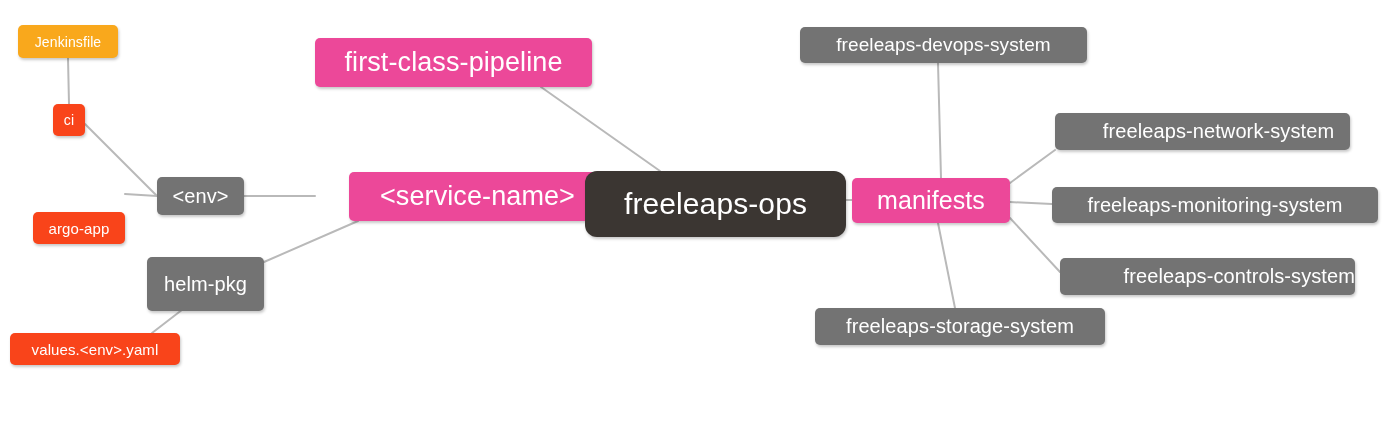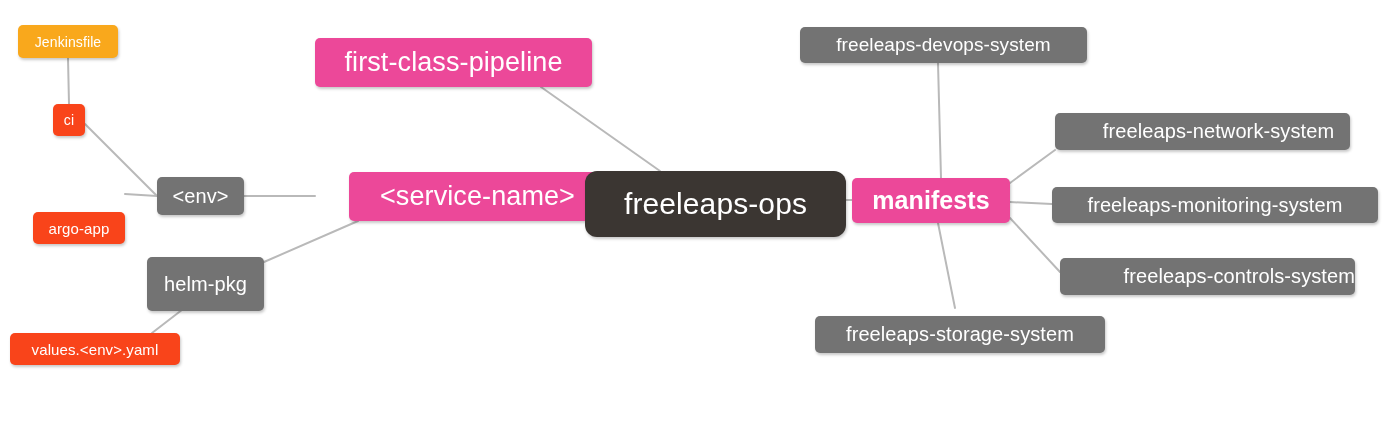"manifests" div.node { font-weight: bold -> none }
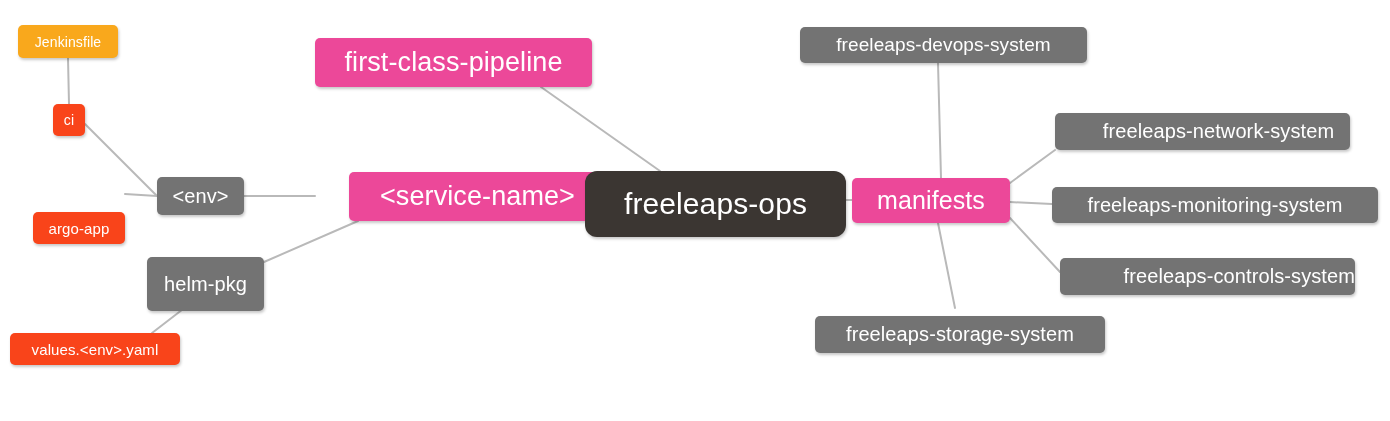"freeleaps-storage-system" div.node { margin-top: 8px -> none }
